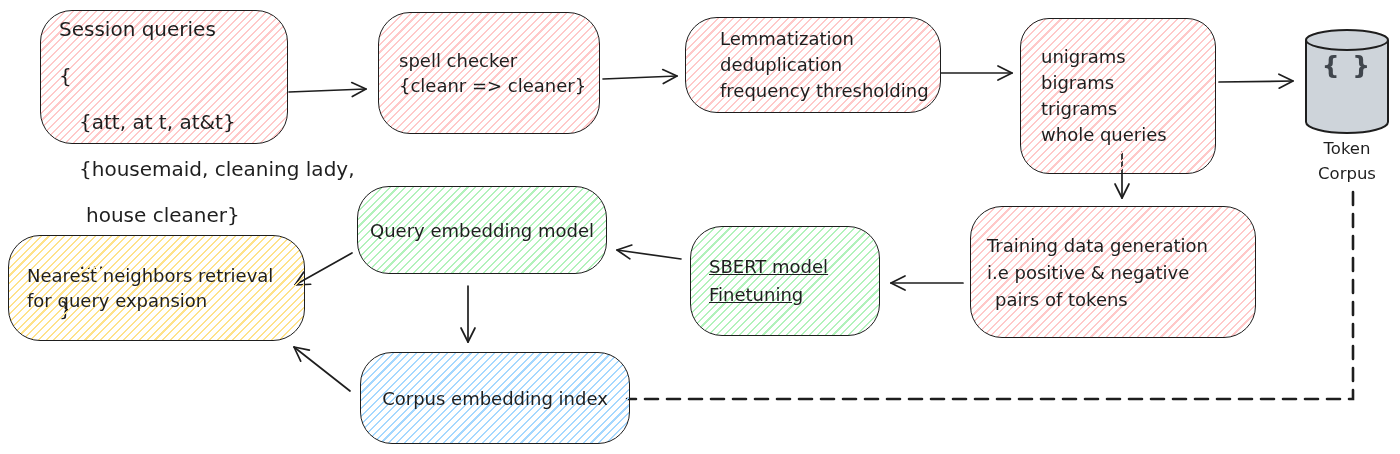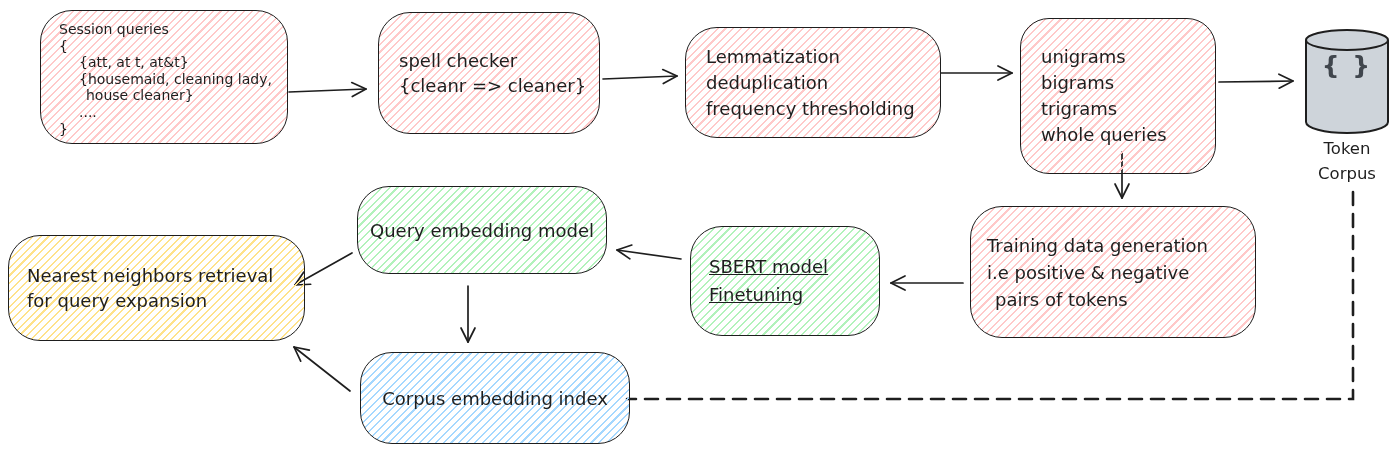"Session queries" .small { font-size: 14px -> 20px; gap: none -> 30px }
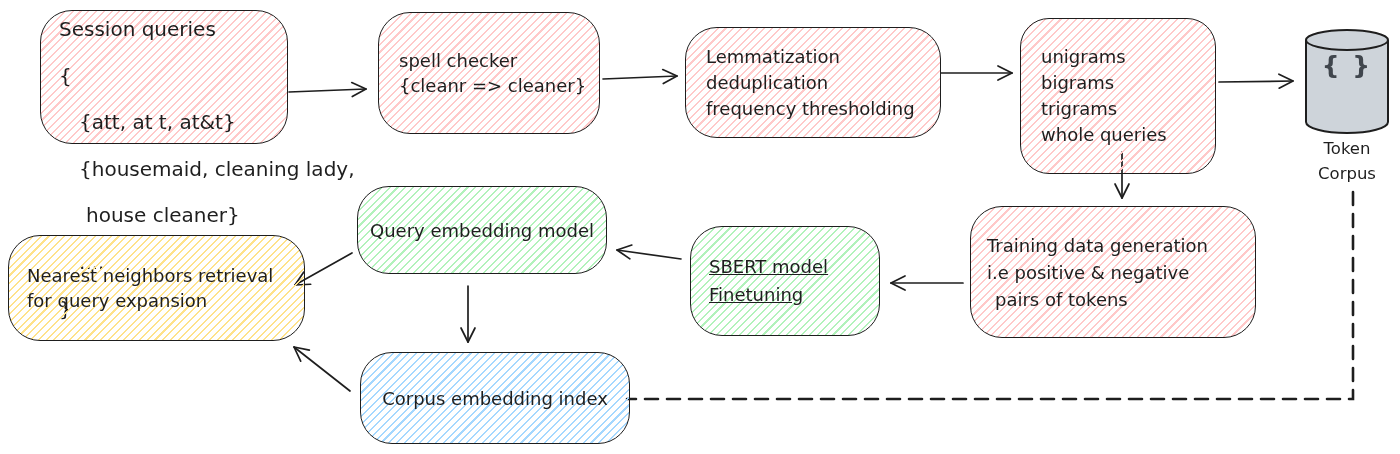"Lemmatization" div.node { height: 111px -> 96px; margin-top: 10px -> none; padding-left: 20px -> 34px }
